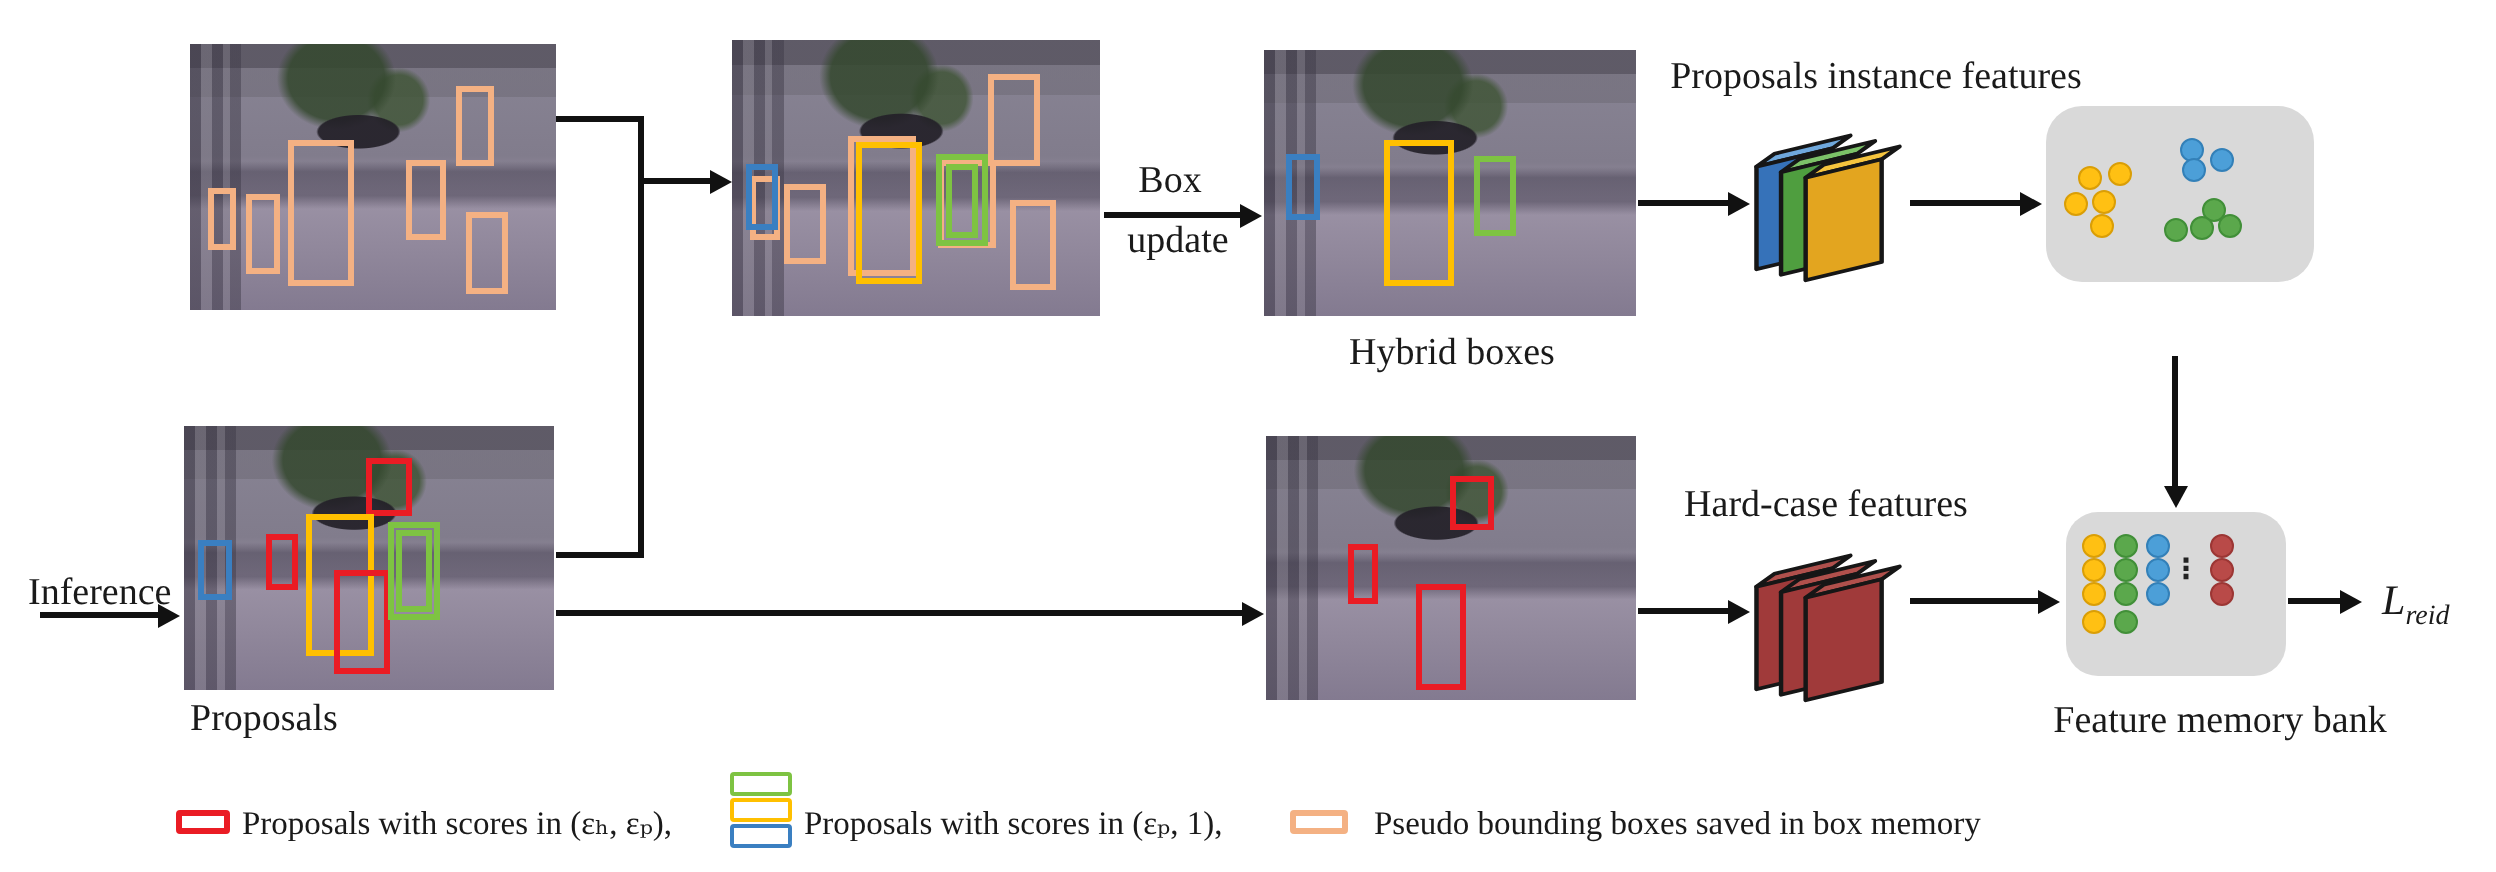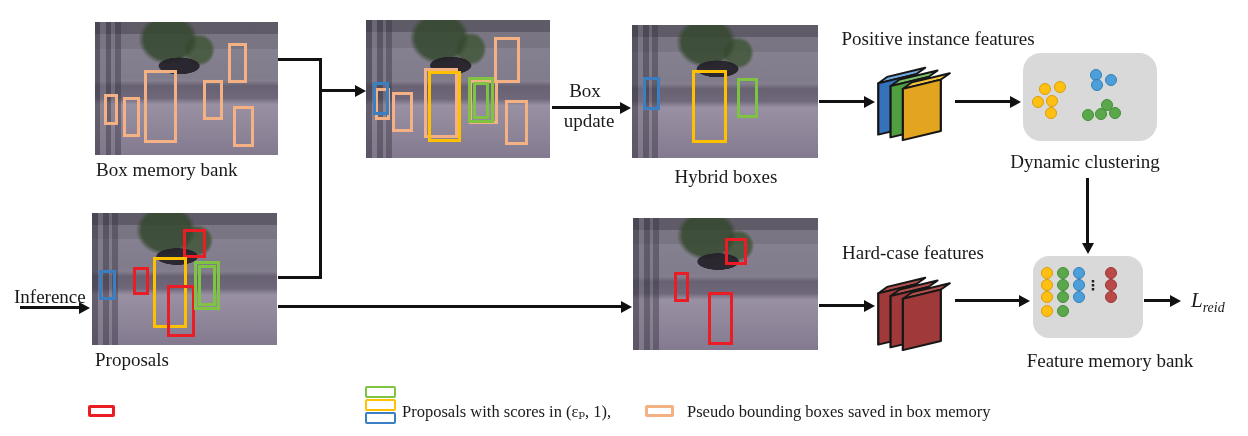"Positive instance features" div.caption { text: Positive -> Proposals }
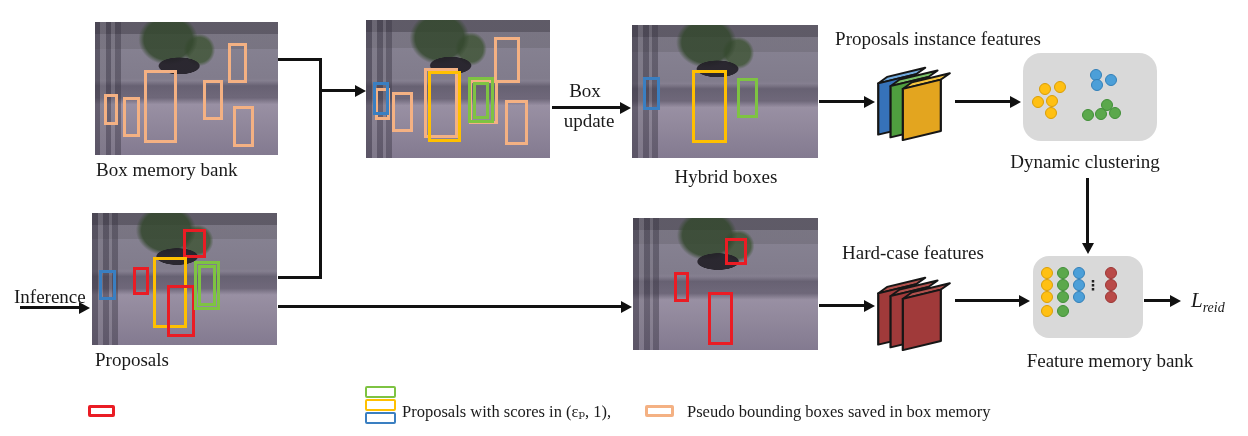"Box memory bank" div.caption-l { html: <div>Box memory bank</div> -> none }
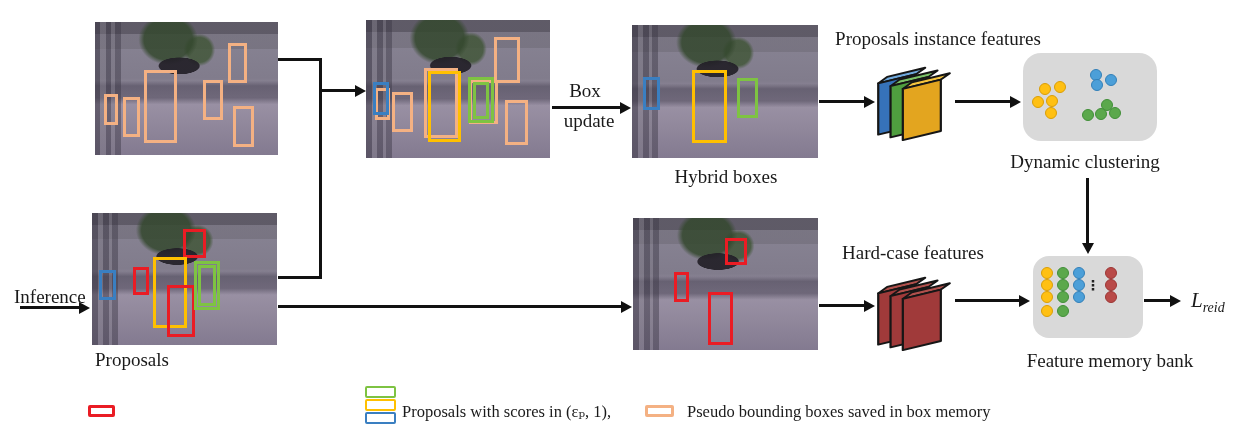"Dynamic clustering" div.caption { html: <div>Dynamic clustering</div> -> none }
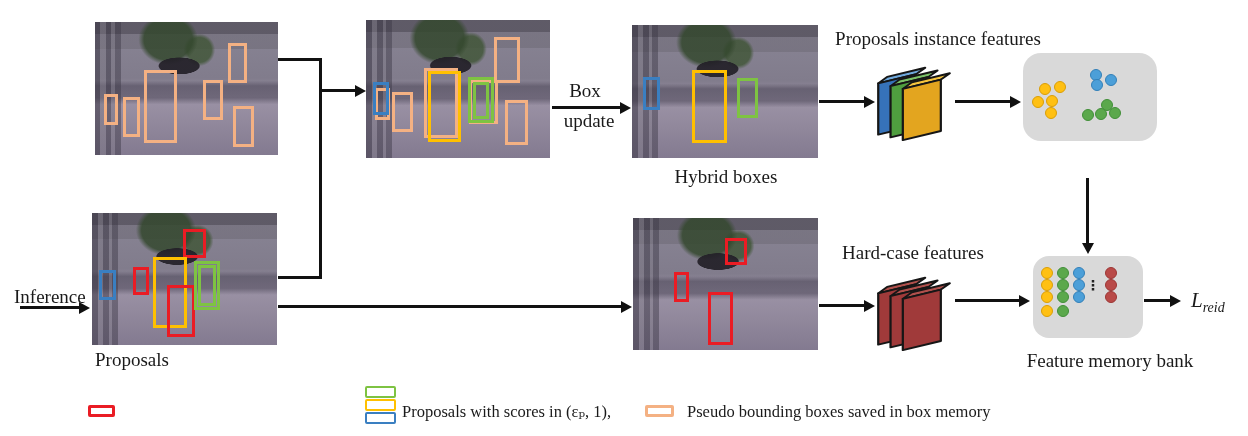"Proposals with scores in (εₕ," div.legend-text { html: none -> <div>Proposals with scores in (εₕ, εₚ),</div> }
